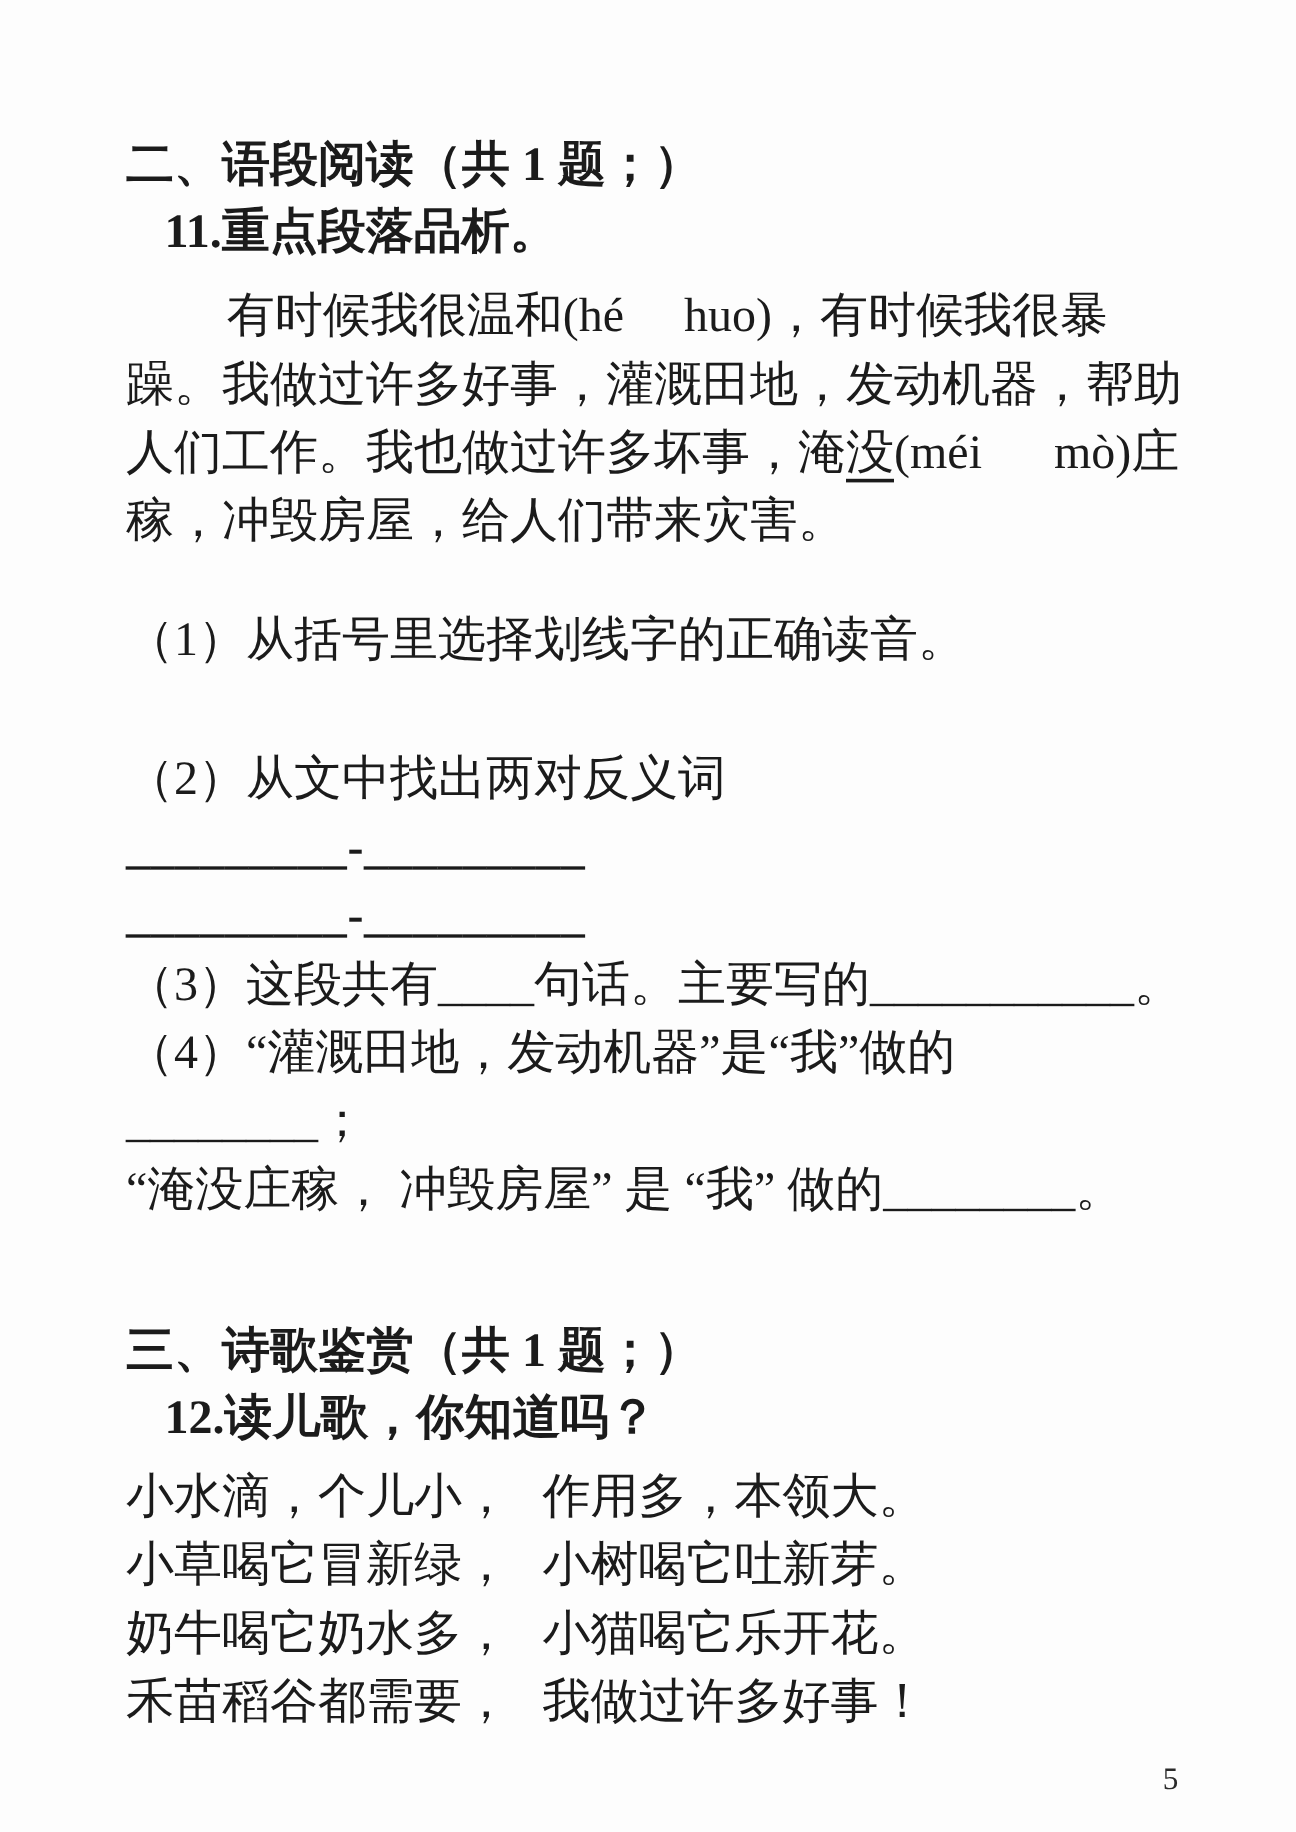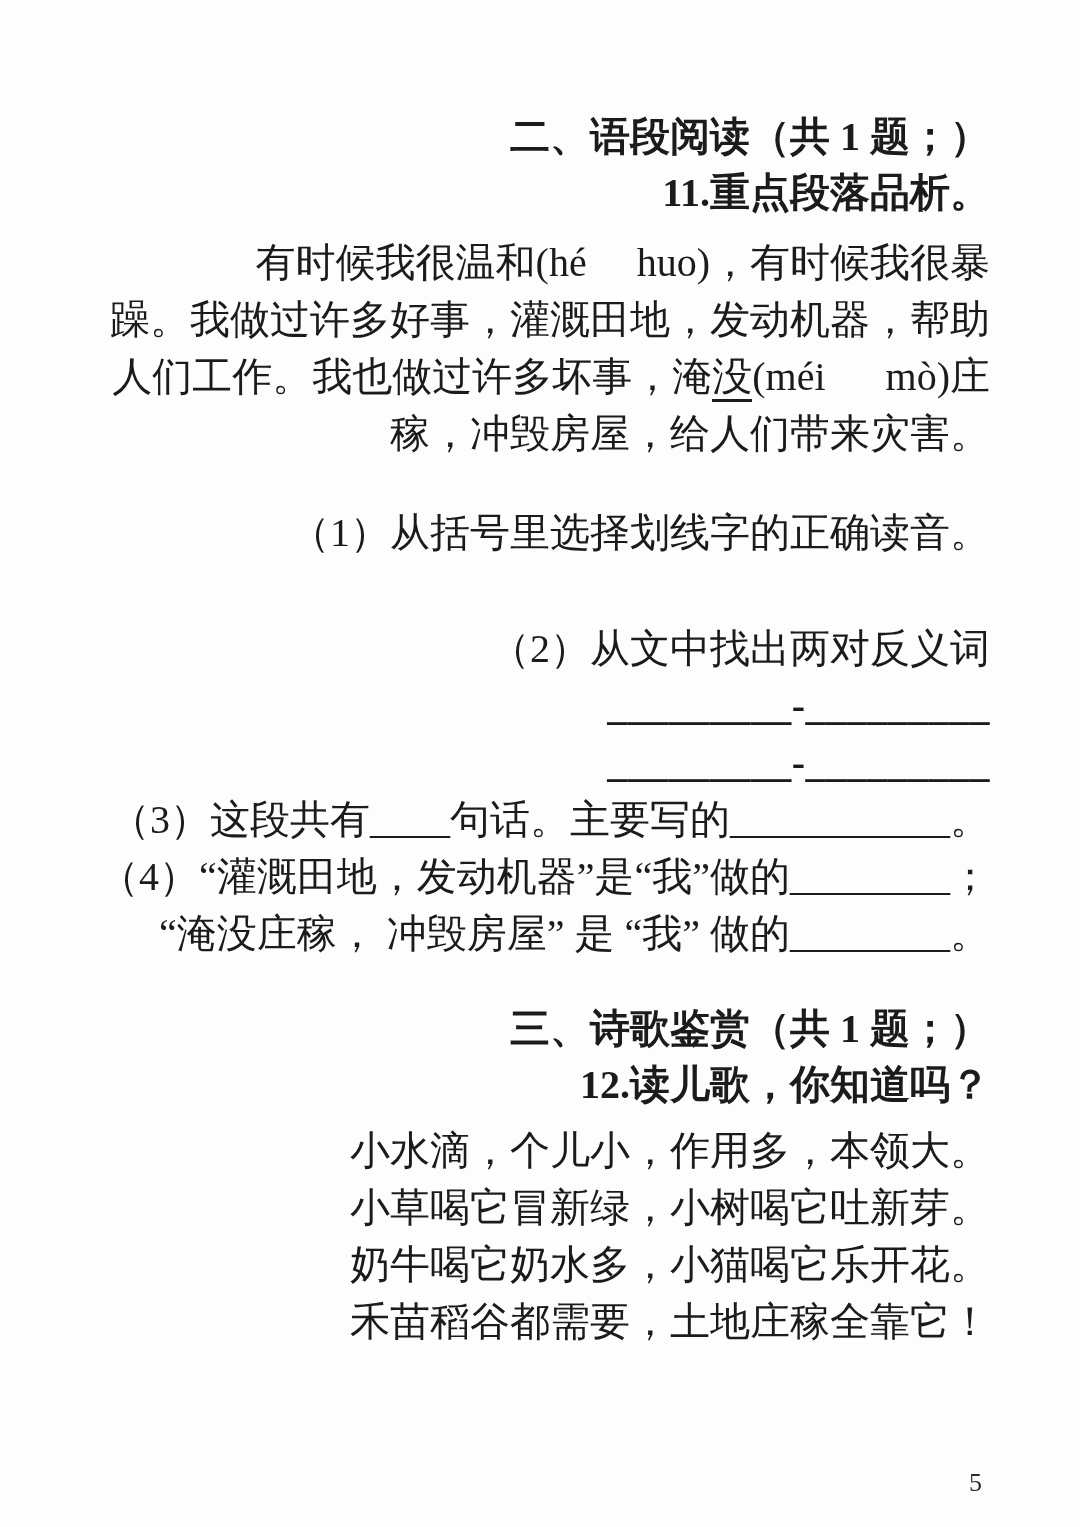"二、语段阅读（共 1 题；）" .content { padding: 112px 90px 0 59px -> 112px 90px 0 105px; text-align: right -> none }
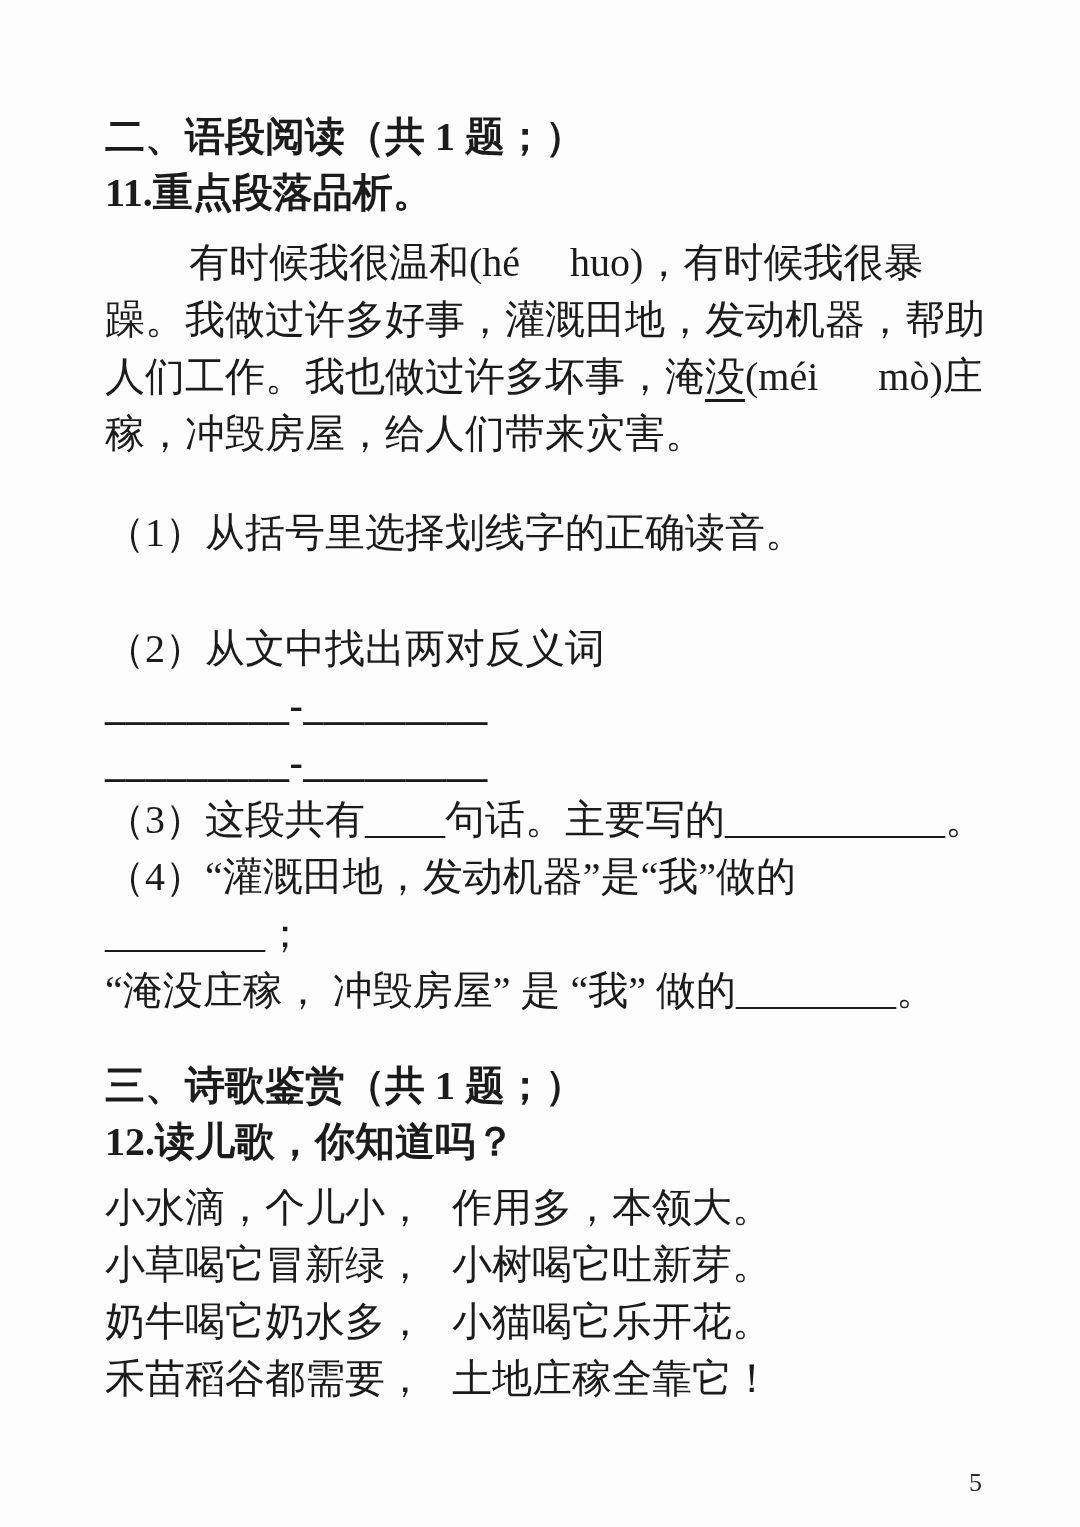"11.重点段落品析。" .q-title { margin-left: none -> 32px }
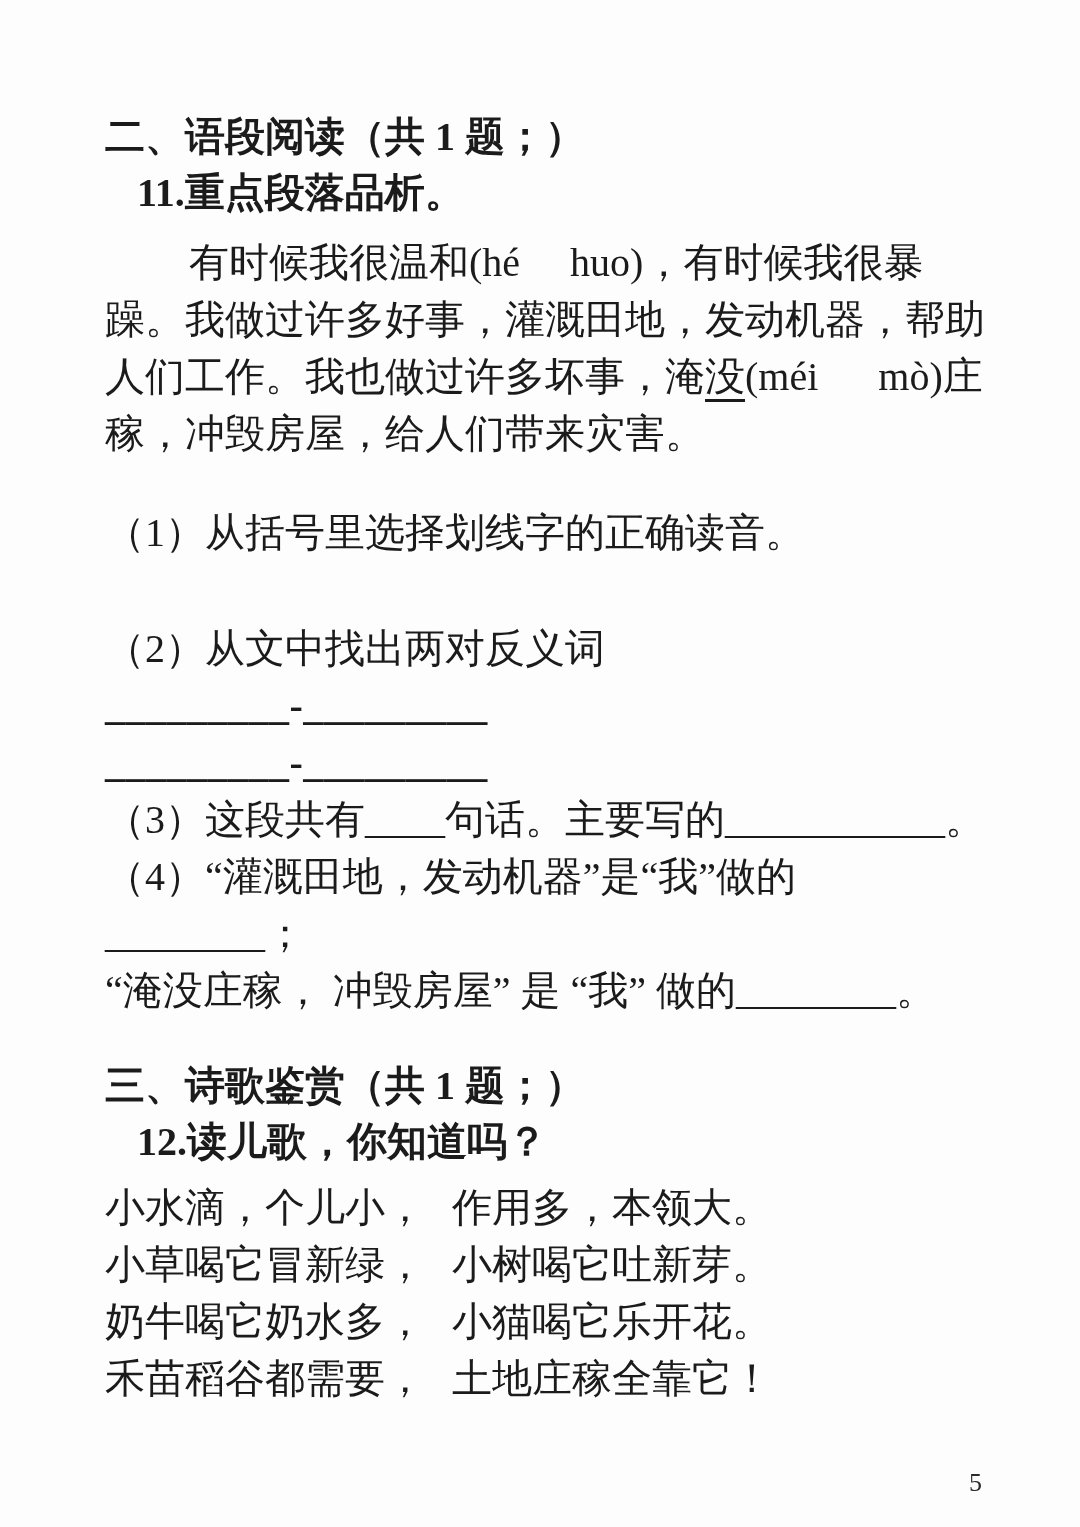"三、诗歌鉴赏（共 1 题；）" .section-poem-heading { margin-top: 42px -> 81px }
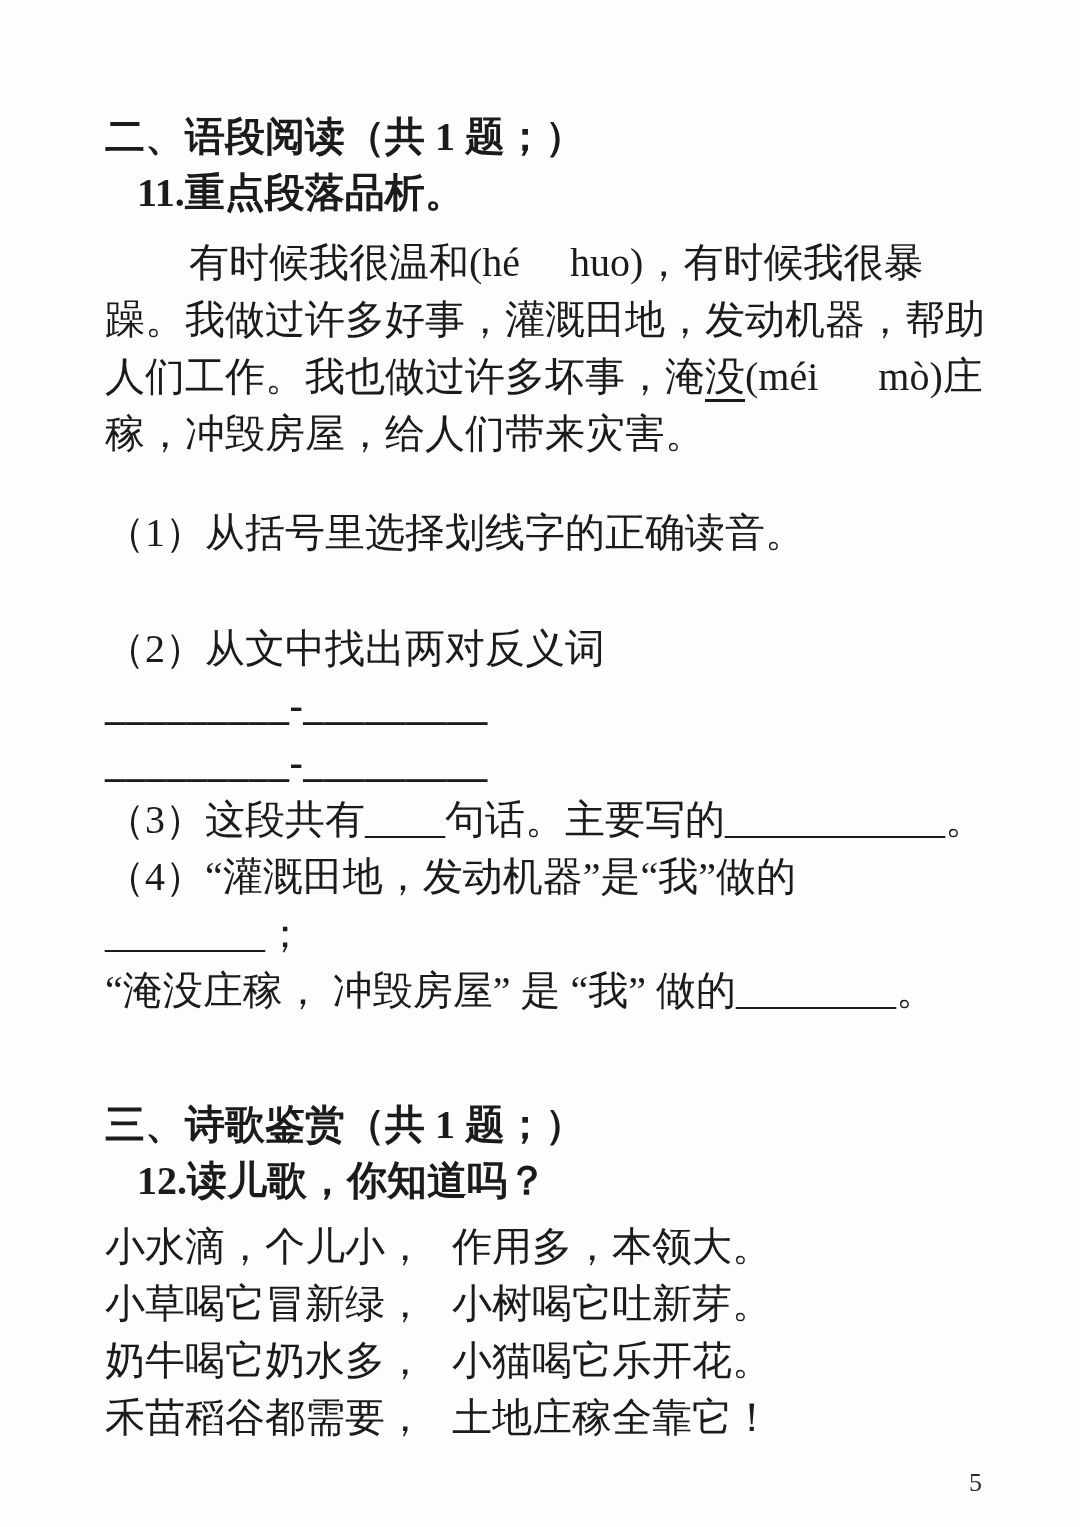"土地庄稼全靠它！" span { text: 土地庄稼全靠它 -> 我做过许多好事 }
